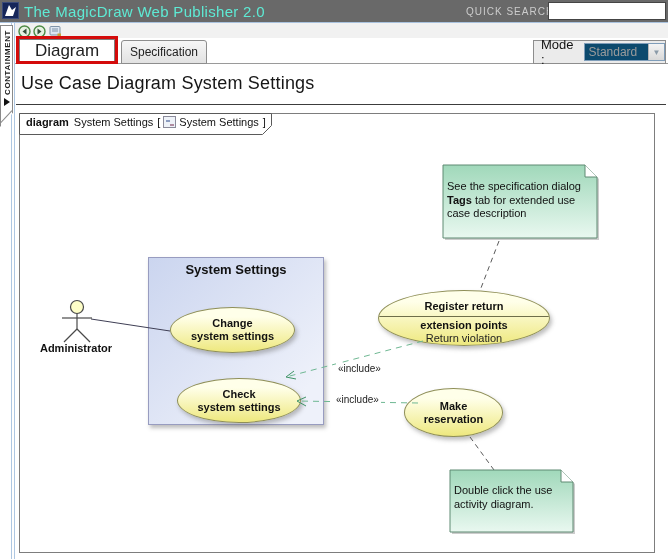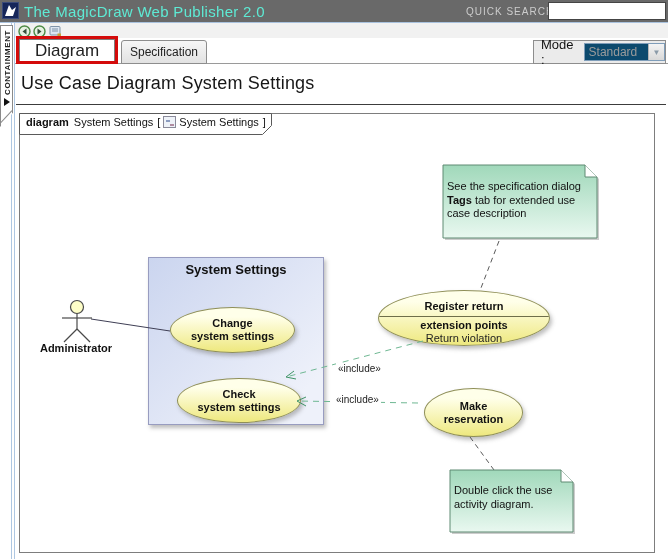"Make" .uc-make { left: 424px -> 404px }
